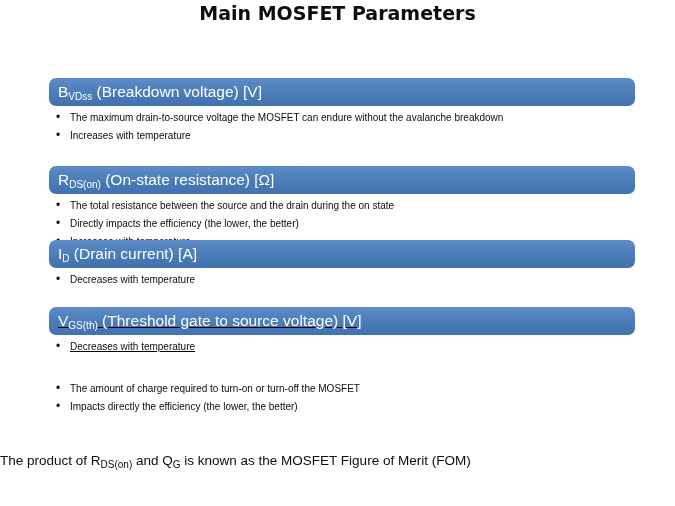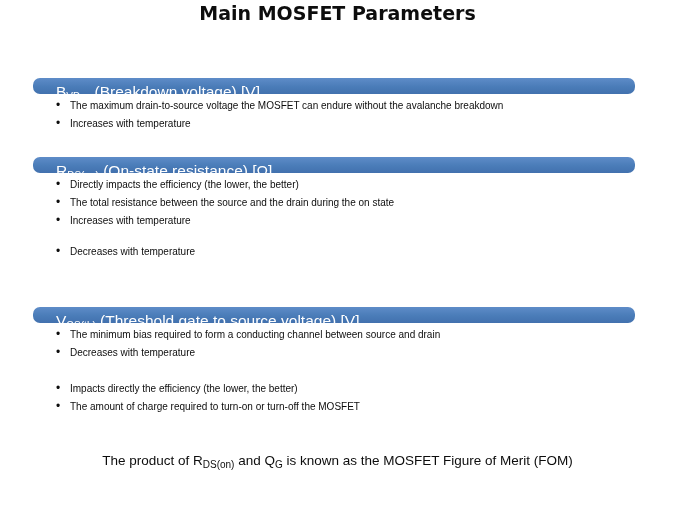"BVDss (Breakdown voltage) [V]" .bar { height: 16px -> 28px; margin-left: none -> 16px; padding-left: 23px -> 9px }
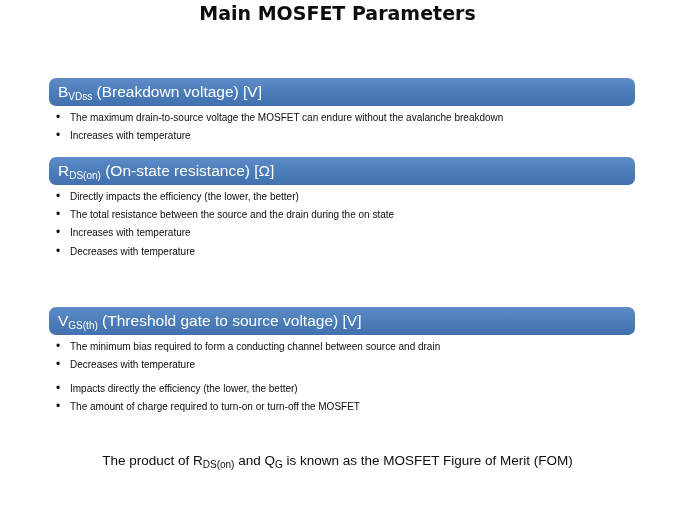"RDS(on) (On-state resistance) [Ω]" .sec-1 { top: 157px -> 166px }
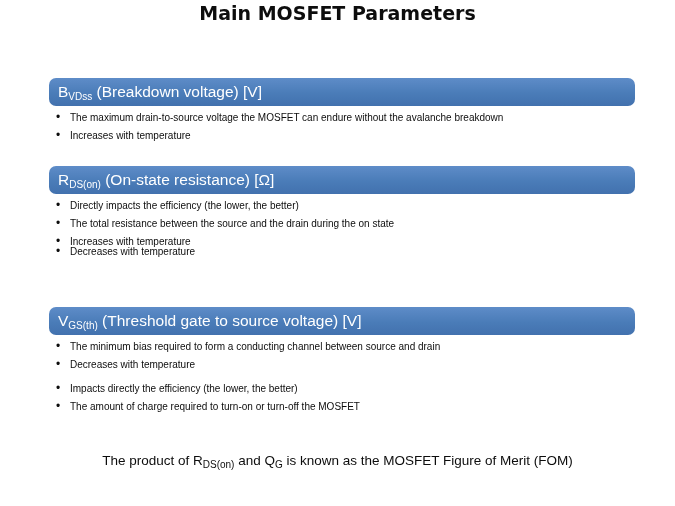"Directly impacts the efficiency (the" li { order: before "The total resistance between the" -> after "The total resistance between the" }
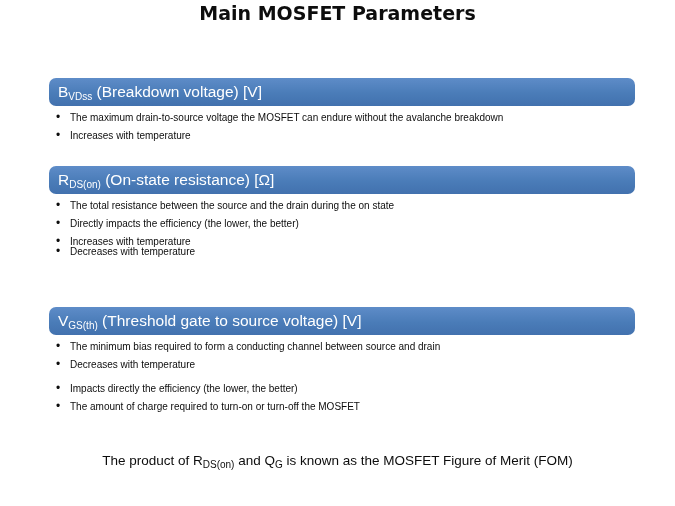"ID (Drain current) [A]" div.bar { html: none -> <div><span>I</span><span>D</span><span> (Drain current) [A]</span></div> }
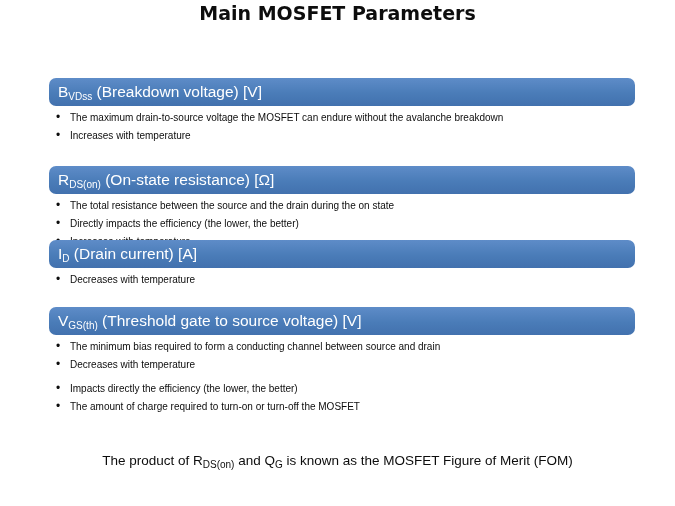"VGS(th) (Threshold gate to source" .sec-3 { text-decoration: none -> underline }
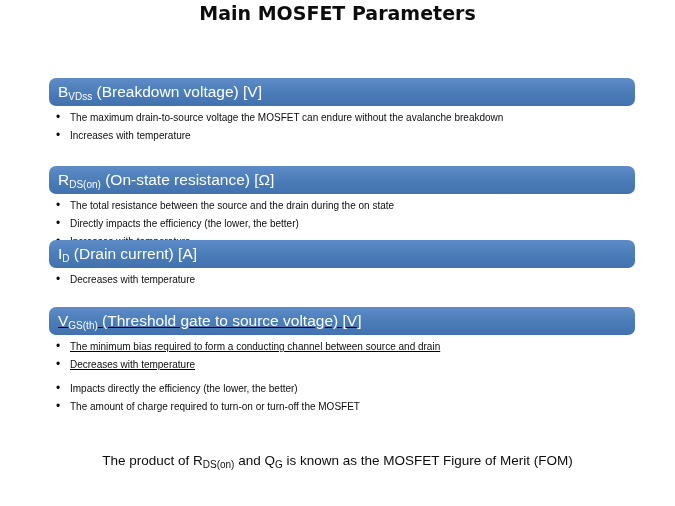"The minimum bias required to" li { html: <li>The minimum bias required to form a conducting channel between source and drain</li> -> none }
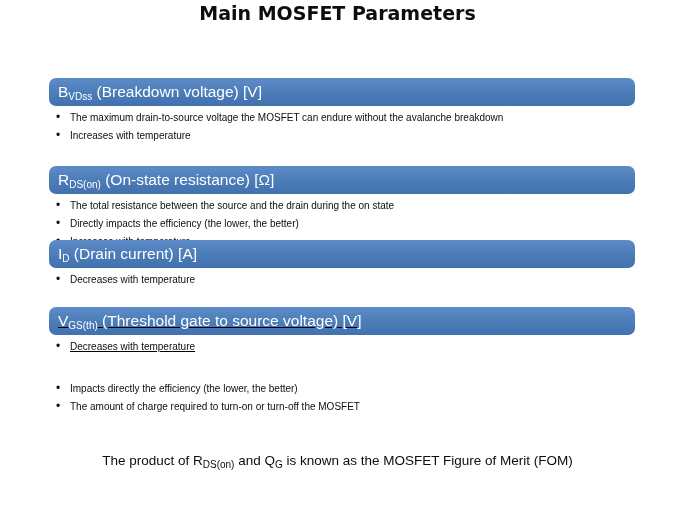"Impacts directly the efficiency (the" li { order: before "The amount of charge required" -> after "The amount of charge required" }
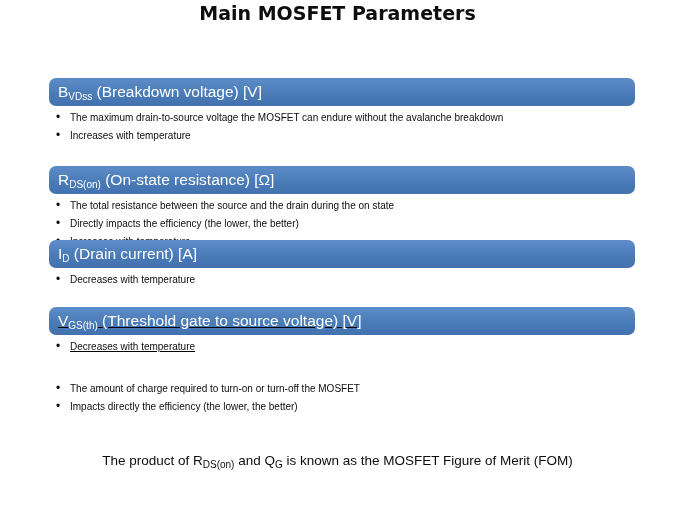"The product of RDS(on) and" .footer { text-align: center -> left }
